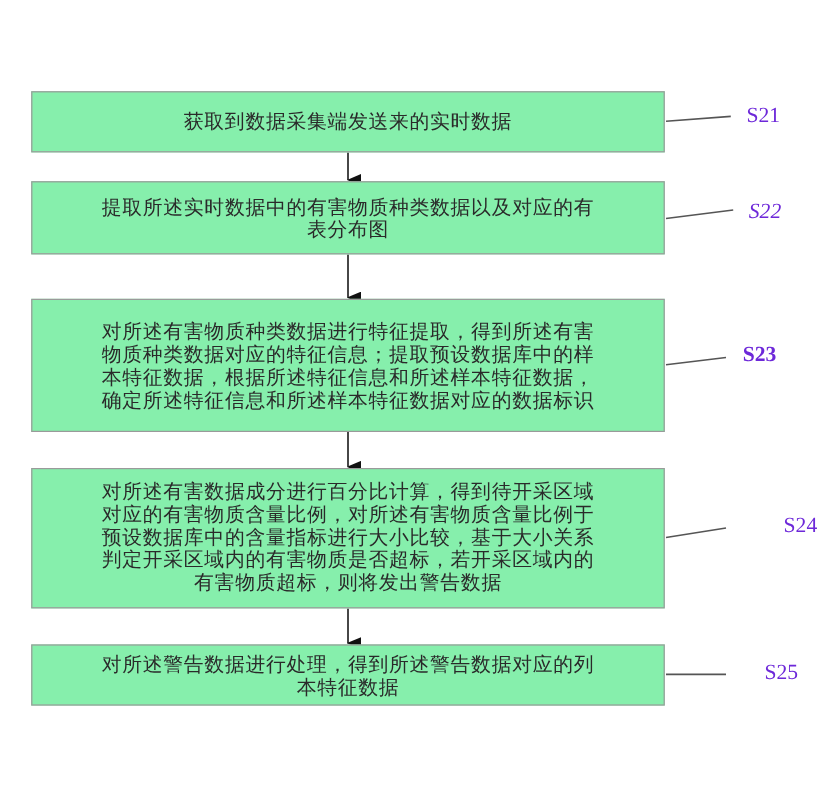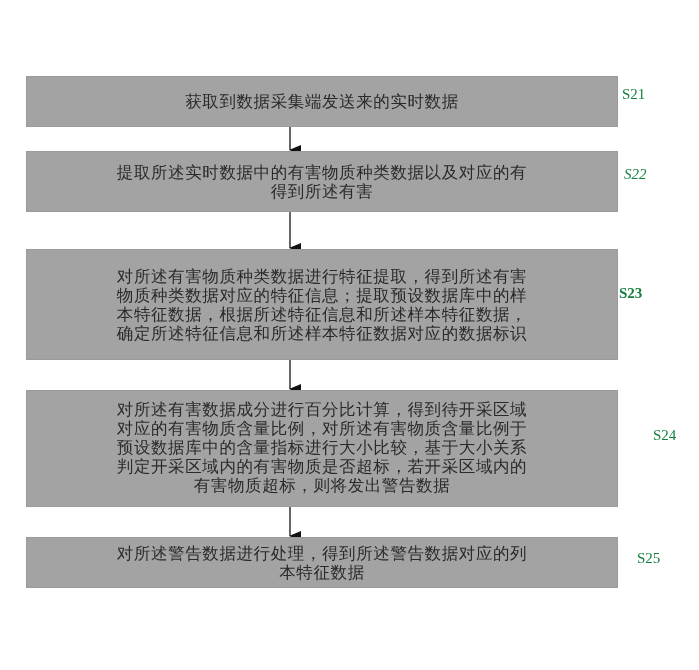"获取到数据采集端发送来的实时数据" .box { background: #a3a3a3 -> #86efac; width: 592px -> 528px }
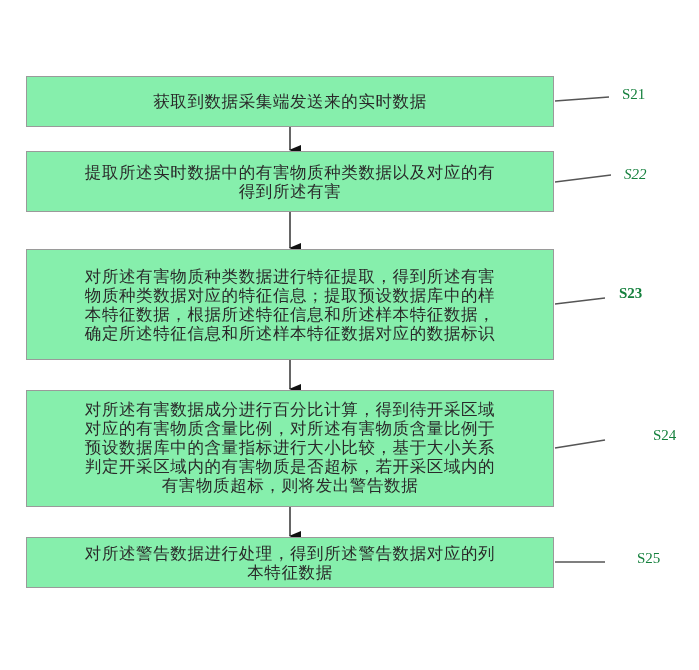"S21" .label { color: #15803d -> #6d28d9; font-size: 15px -> 18px }
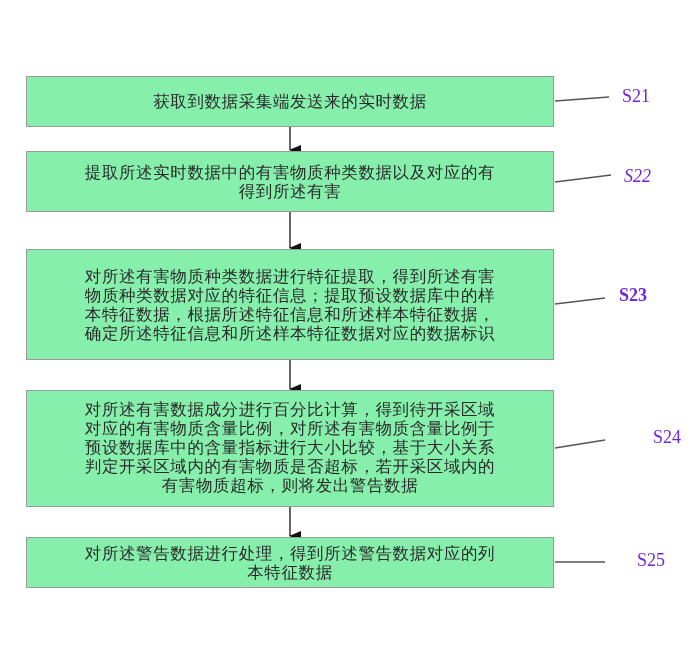"提取所述实时数据中的有害物质种类数据以及对应的有" div.txt { text: 得到所述有害 -> 表分布图 }
